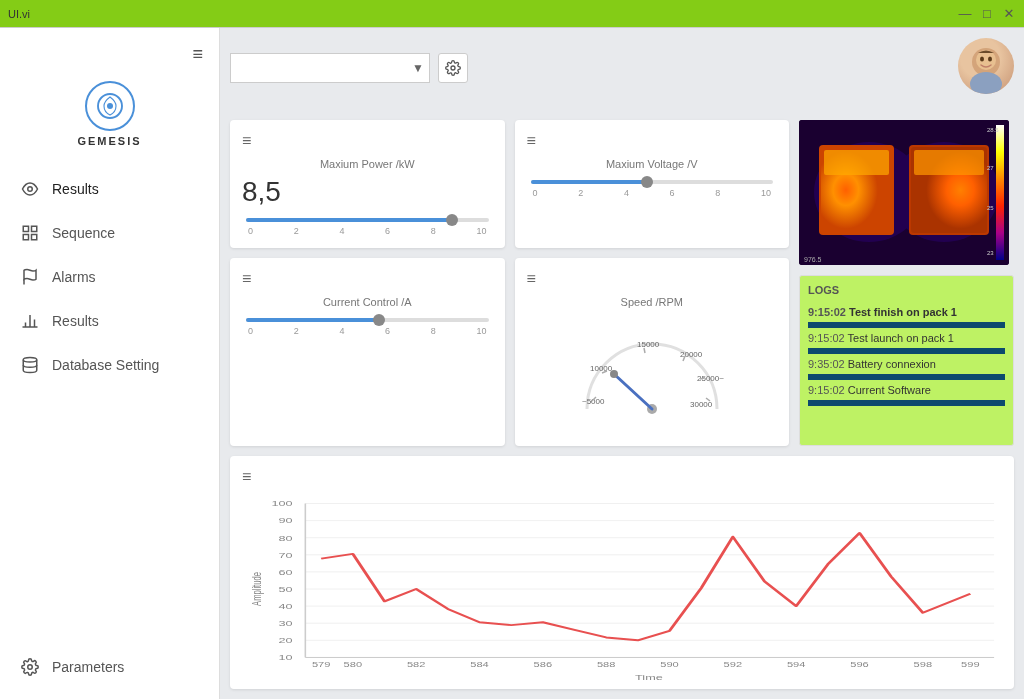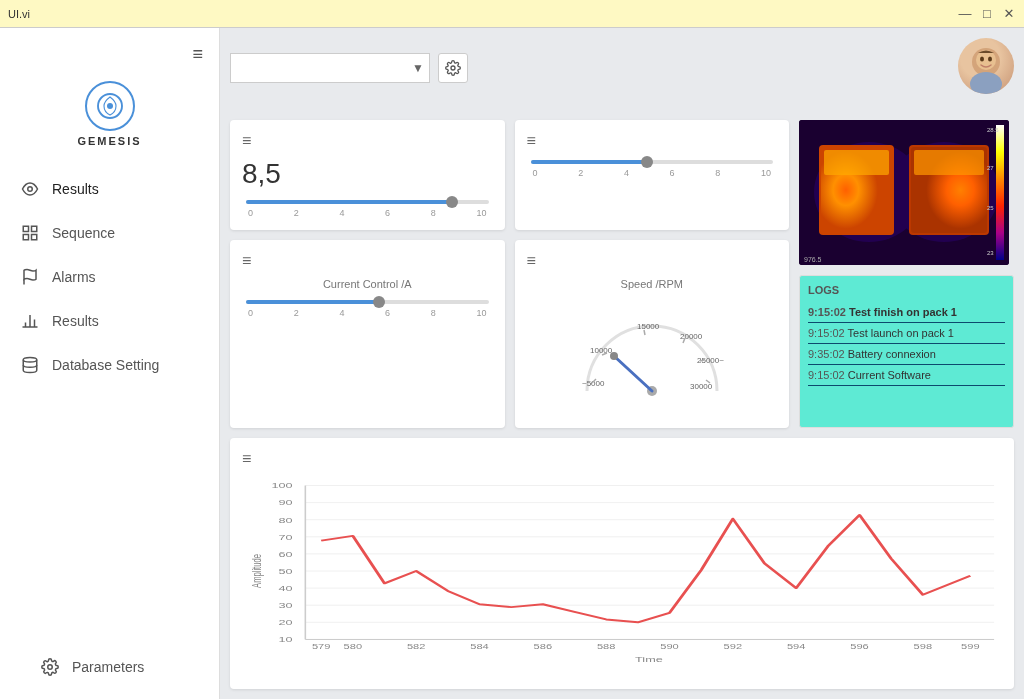"UI.vi" .titlebar { background: #fef9c3 -> #84cc16 }
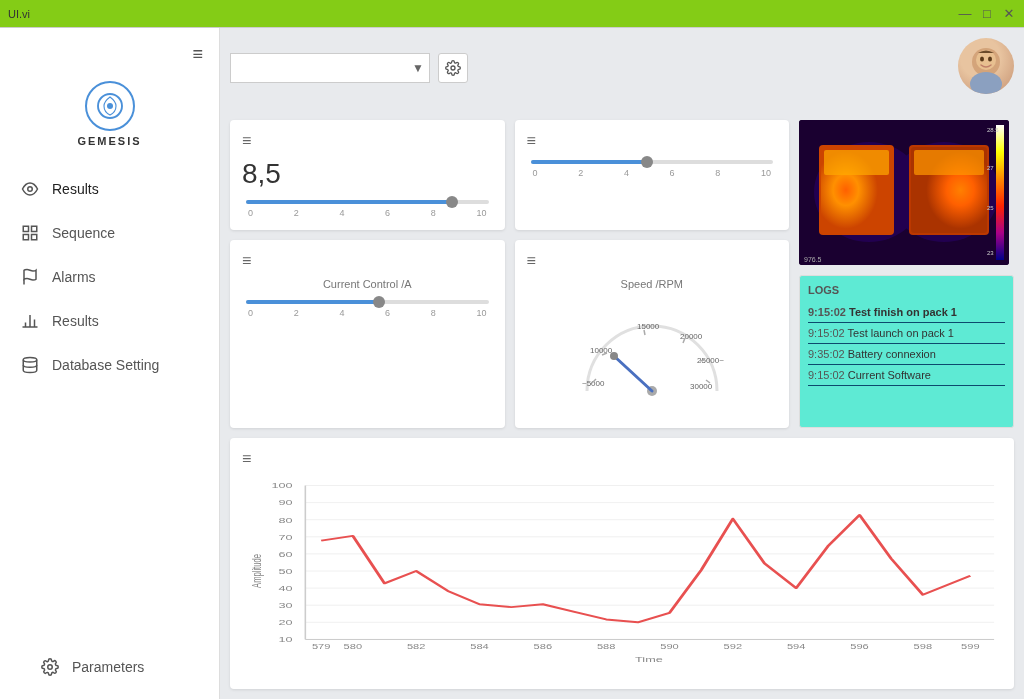"Maxium Power /kW" div.card-label { html: none -> <div>Maxium Power /kW</div> }
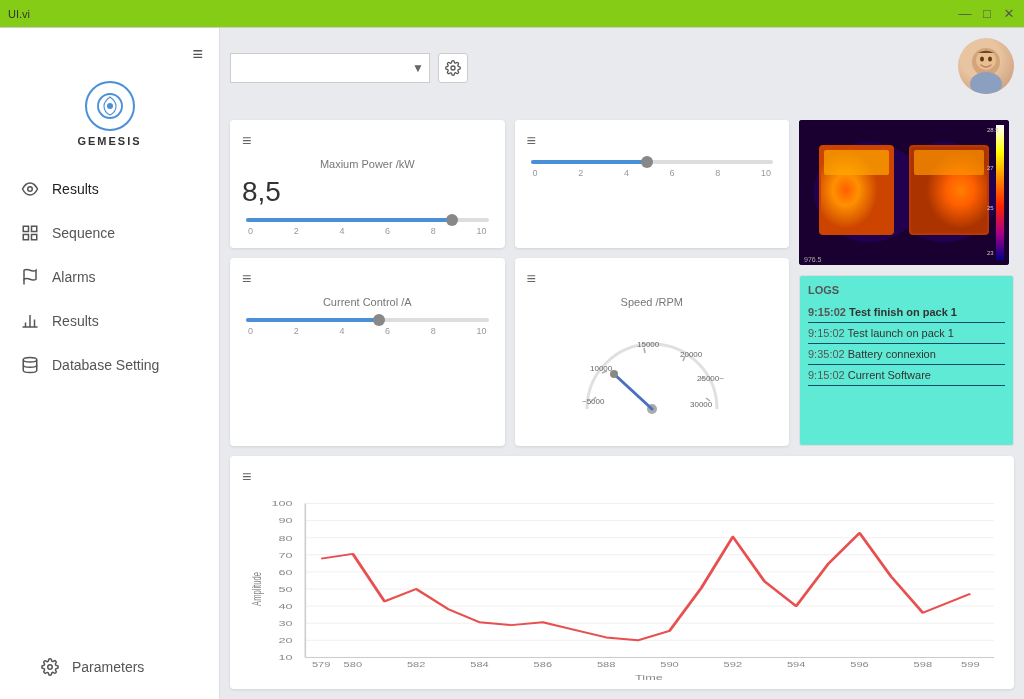"Maxium Voltage /V" div.card-label { html: none -> <div>Maxium Voltage /V</div> }
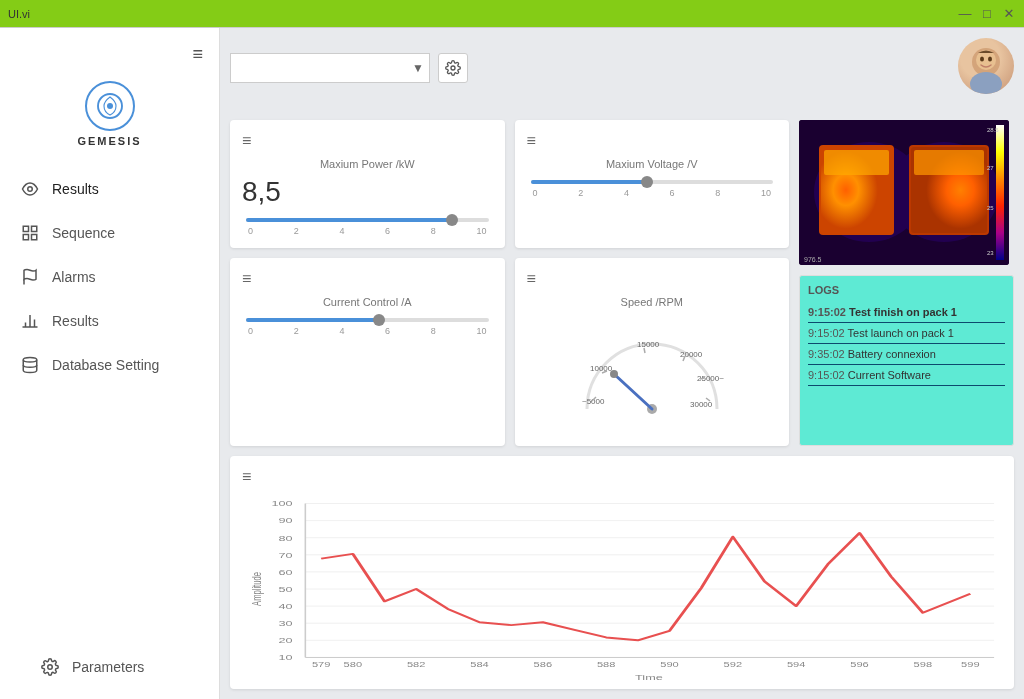"LOGS" .logs-panel { background: #5eead4 -> #bef264 }
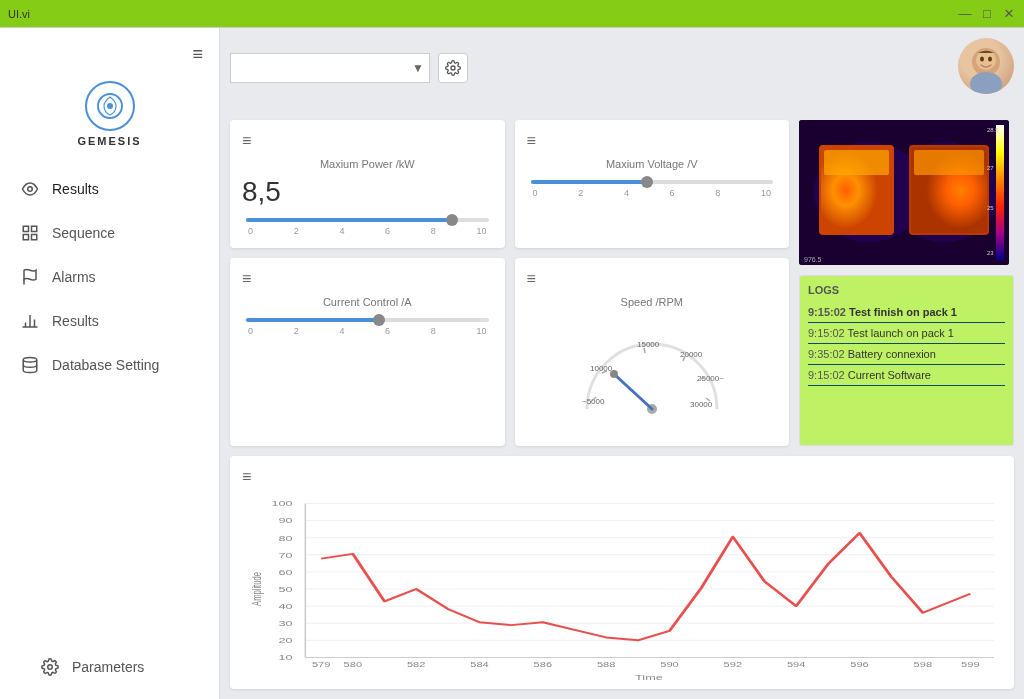"9:15:02 Test finish on pack" .log-entry { border-bottom: 1px solid #0c4a6e -> 6px solid #0c4a6e }
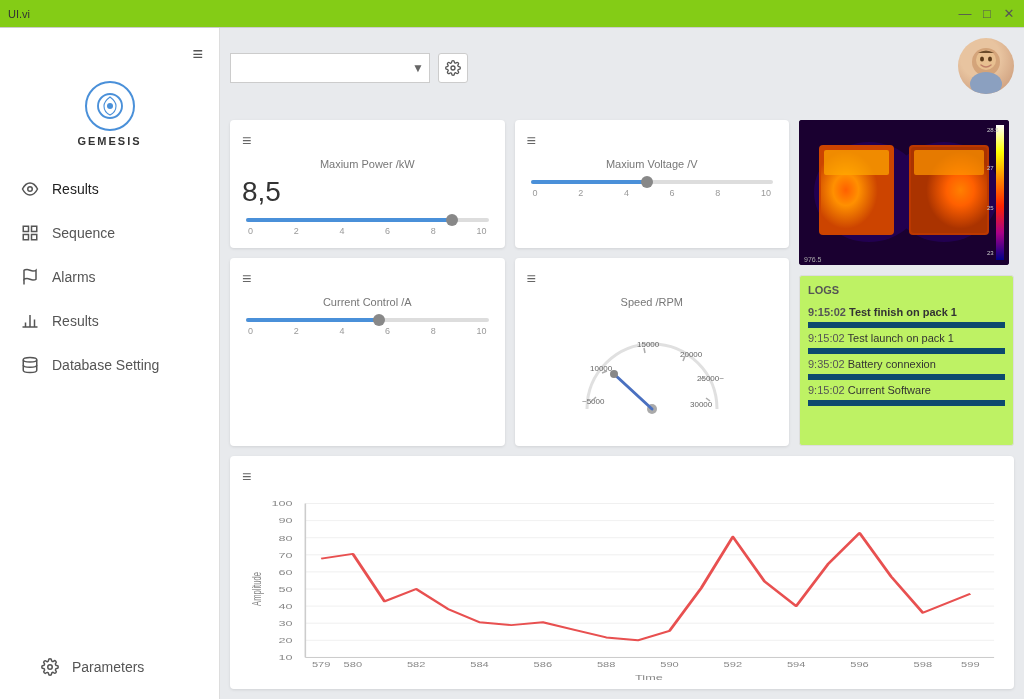"Parameters" .sidebar-bottom { margin-left: 20px -> none }
